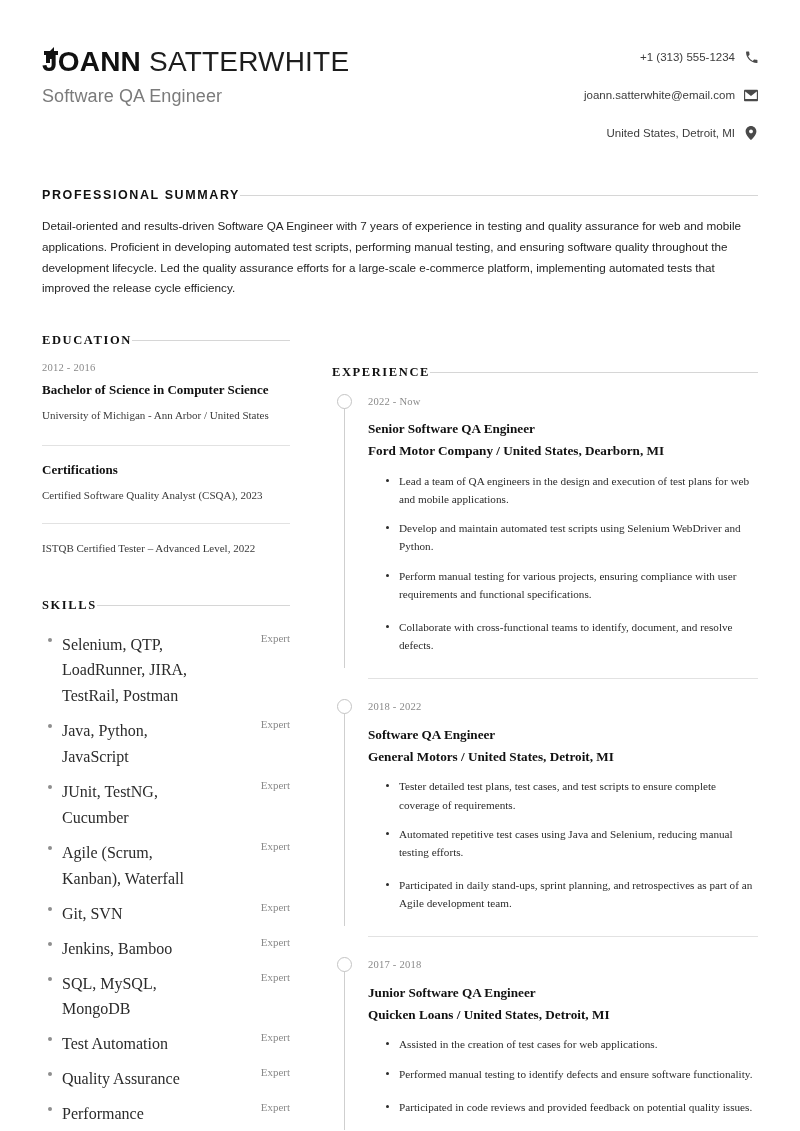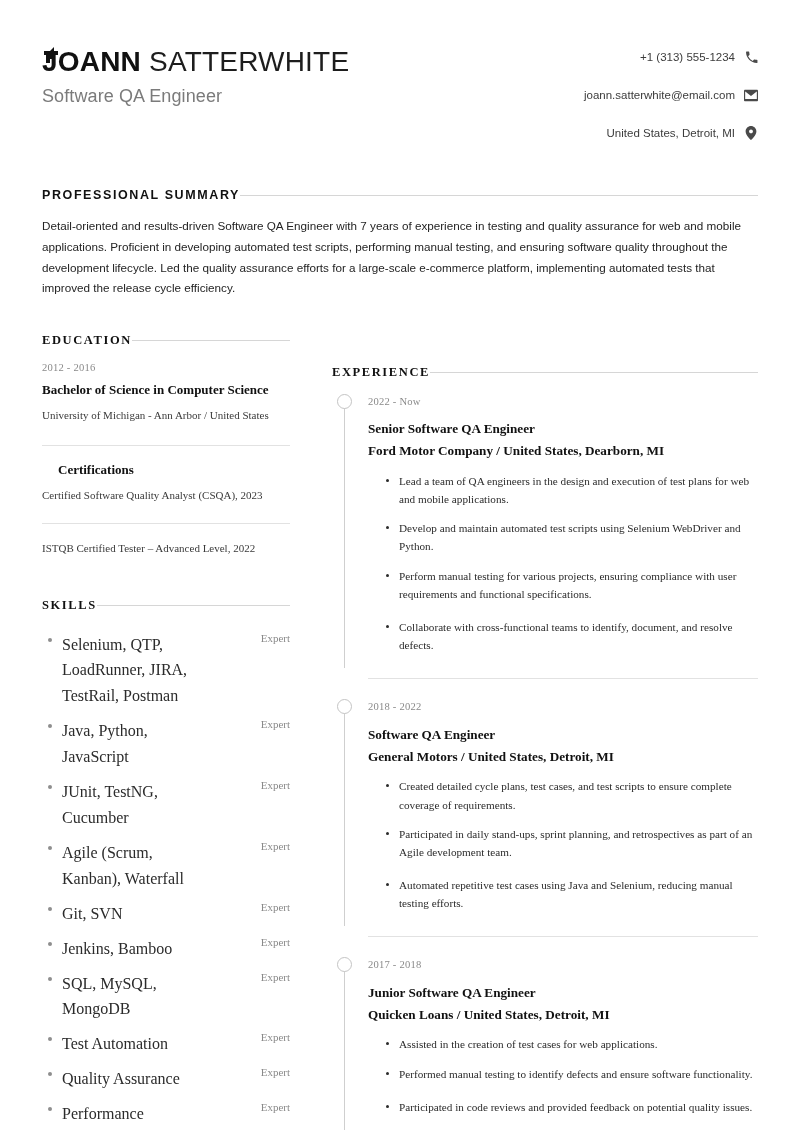"Certifications" .cert-title { margin-left: 16px -> none }
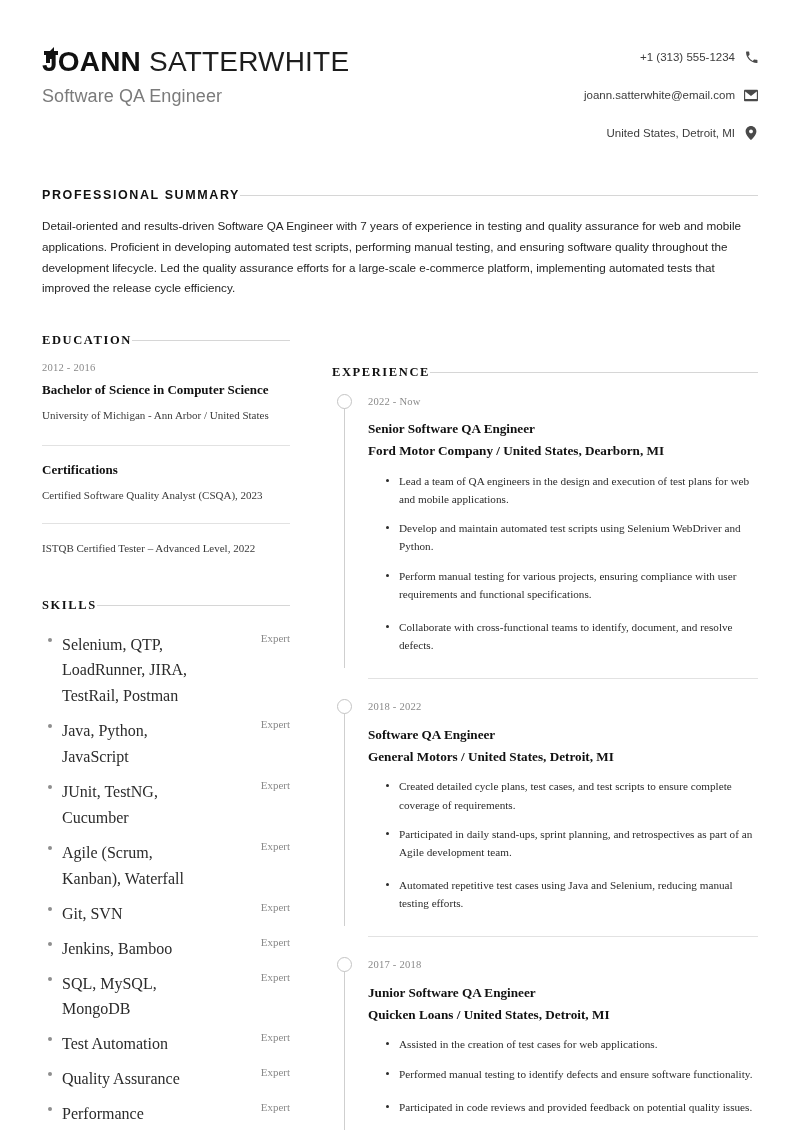"Created detailed cycle plans, test" div.exp-bullet { text: Created detailed cycle -> Tester detailed test }
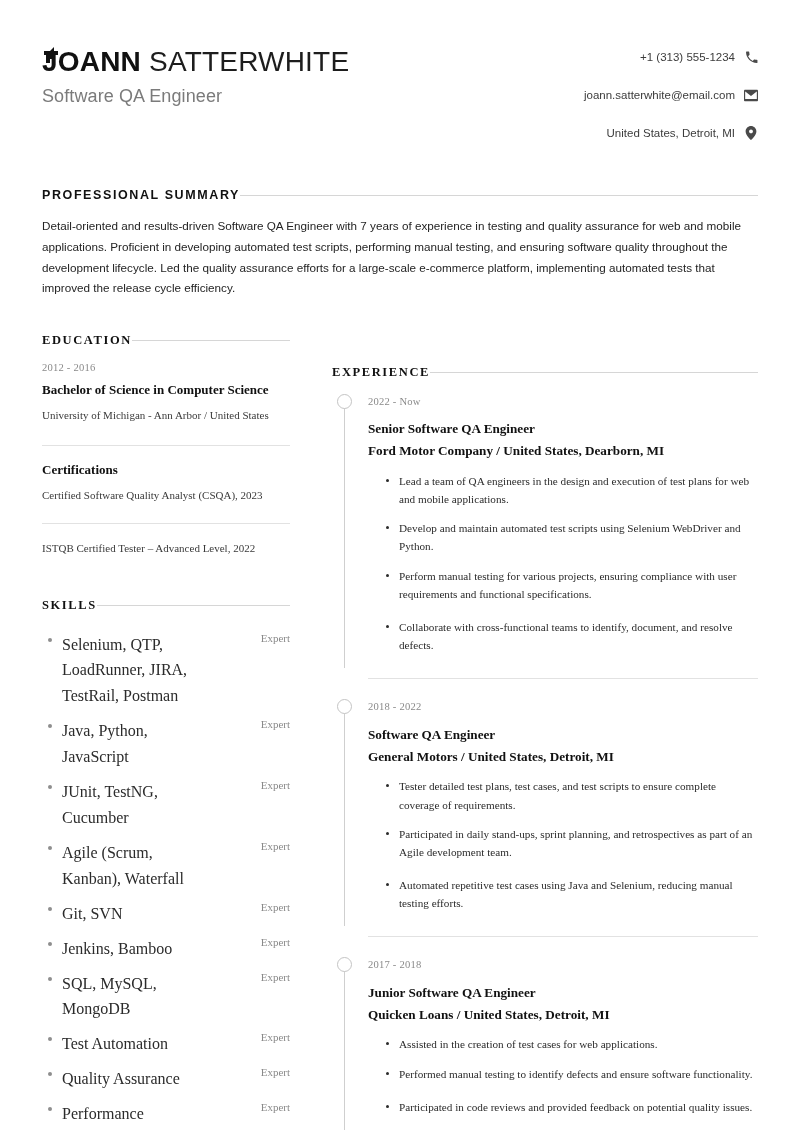"Participated in daily stand-ups, sprint" div.exp-bullet { order: before "Automated repetitive test cases using" -> after "Automated repetitive test cases using" }
